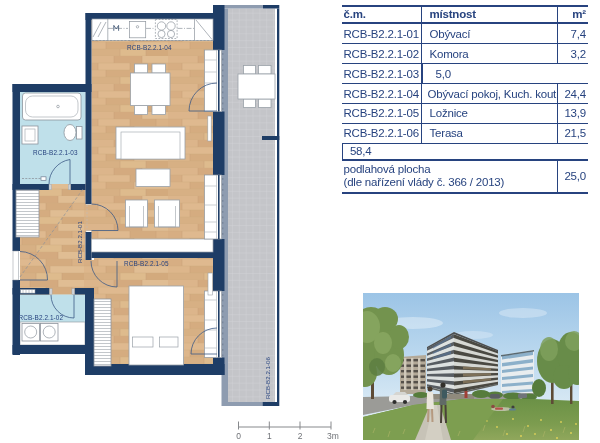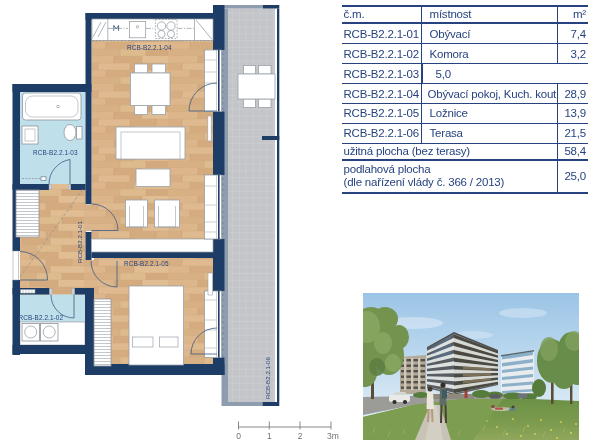"č.m." div.rw { font-weight: normal -> bold }
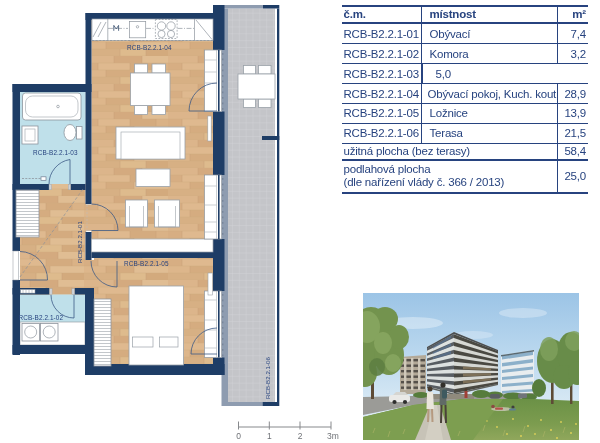"28,9" div.c3 { text: 28,9 -> 24,4 }
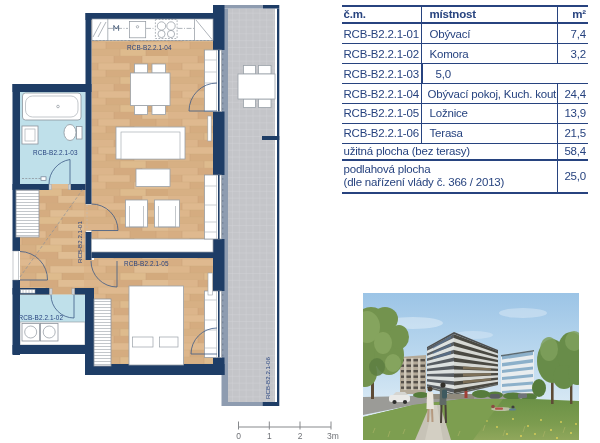"užitná plocha (bez terasy)" div { html: <div>užitná plocha (bez terasy)</div> -> none }
